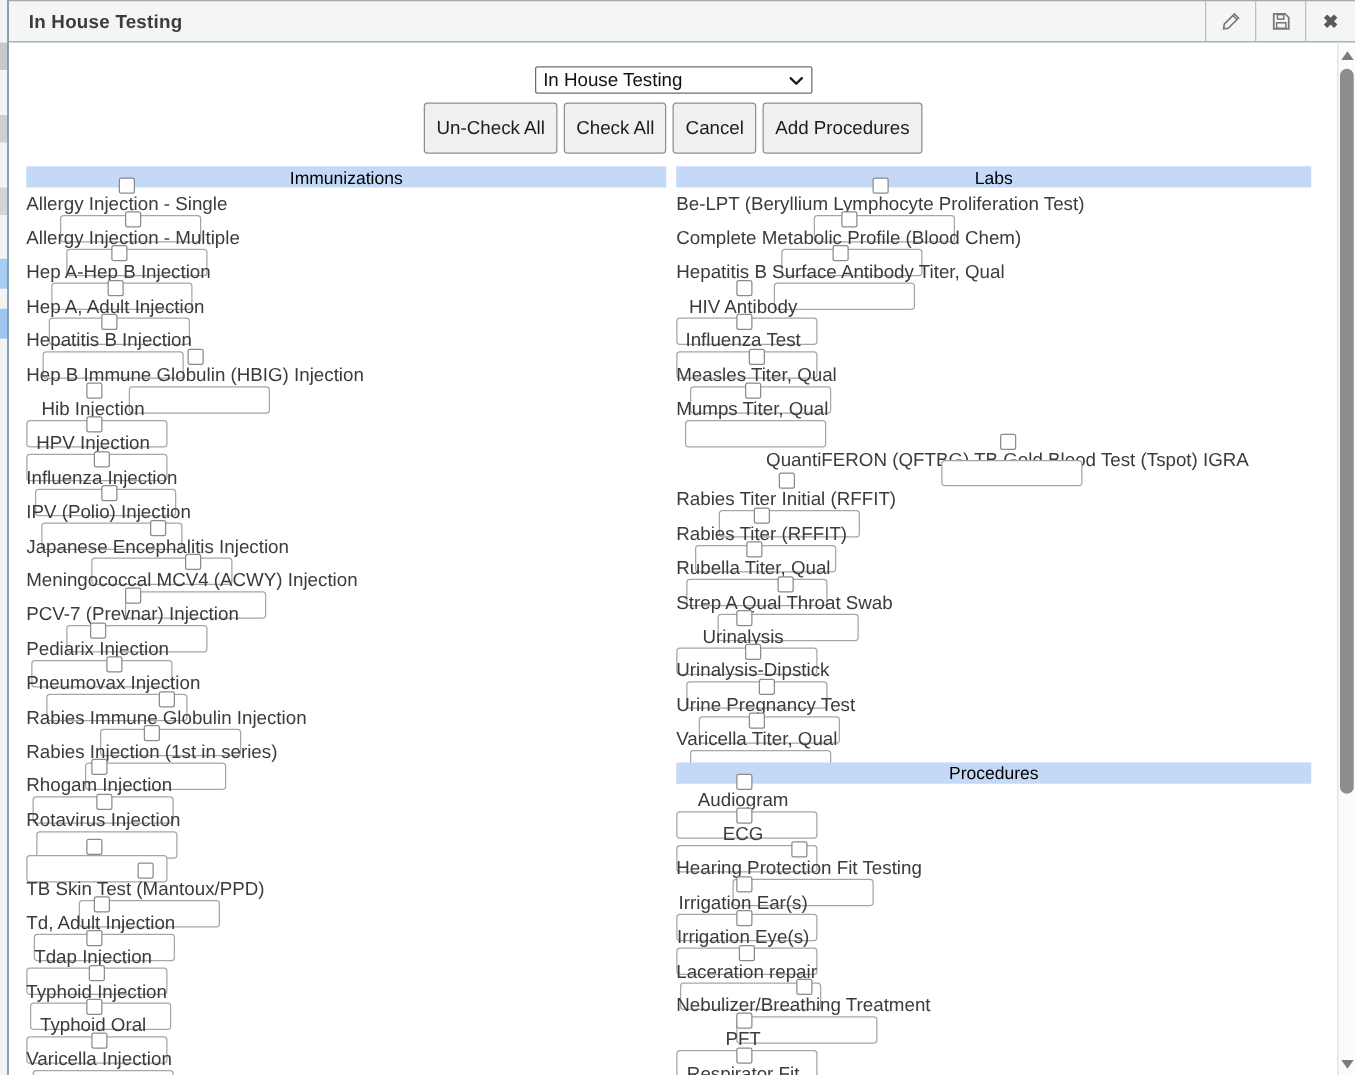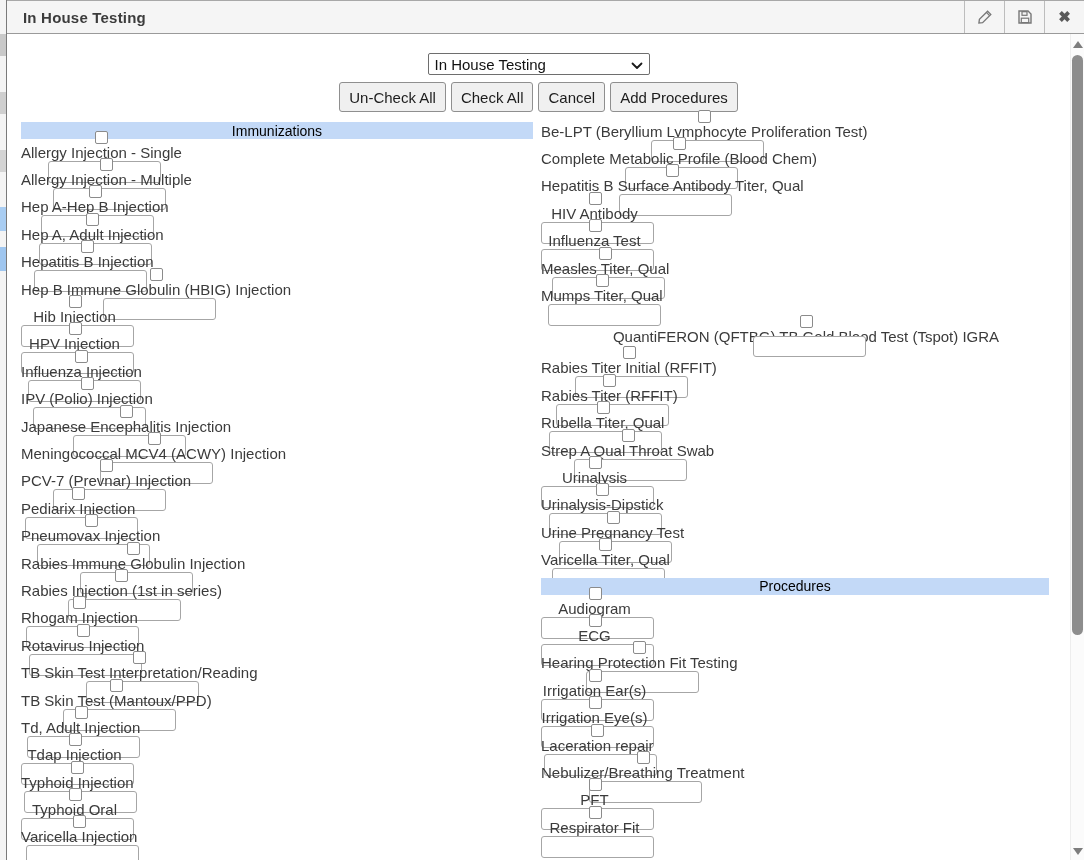"Un-Check All" .btn { height: 30px -> 41px }
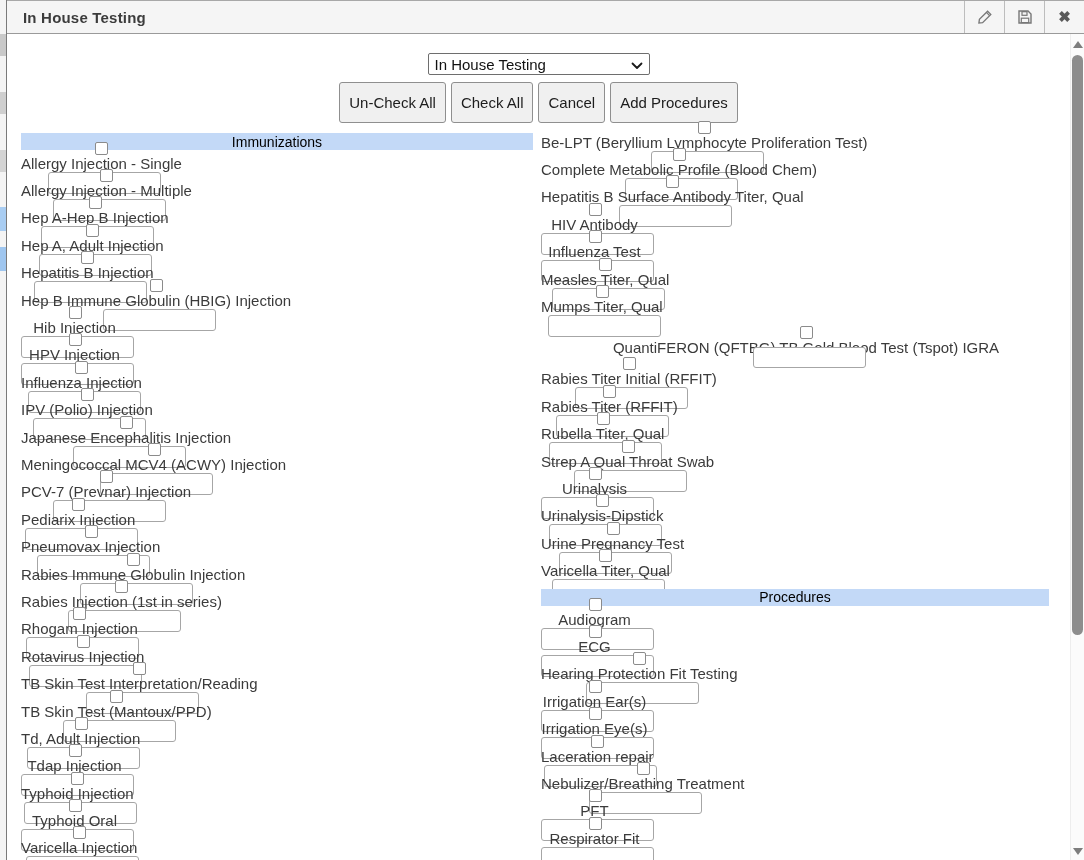"Labs" div.col-header { html: none -> <div>Labs</div> }
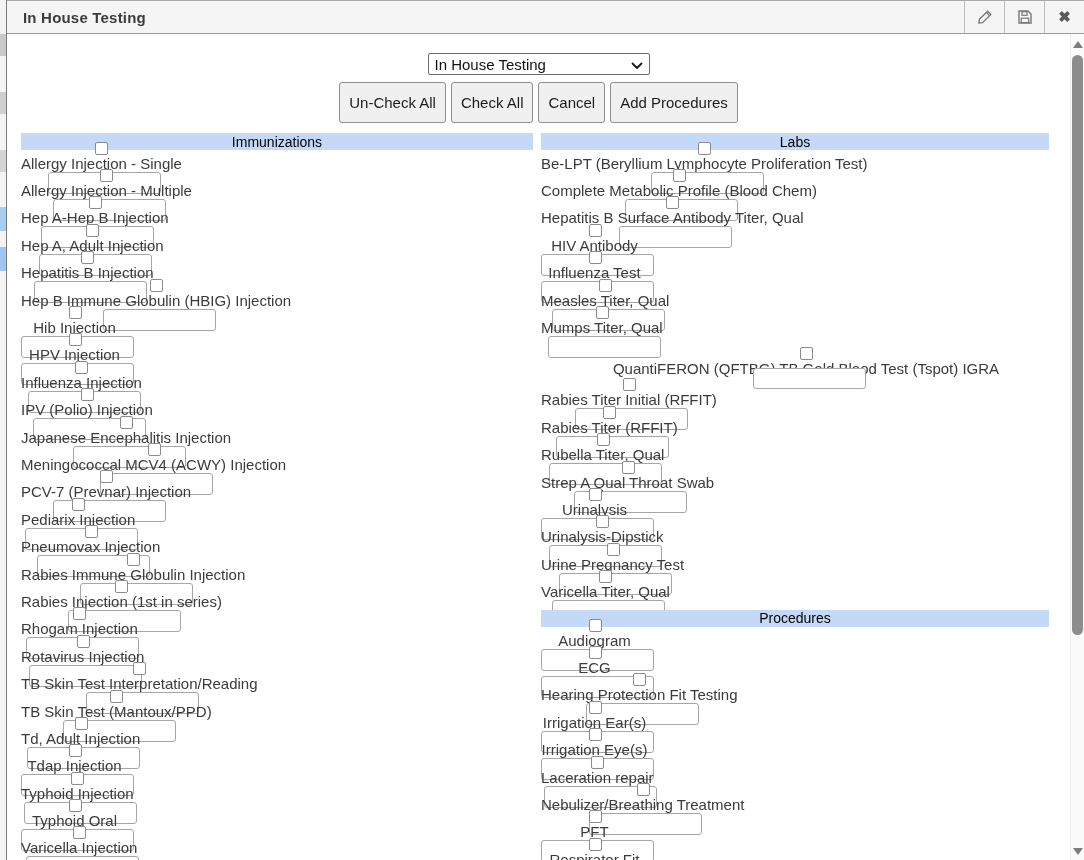"TB Skin Test Interpretation/Reading" span.lbl { html: <span>TB Skin Test Interpretation/Reading</span> -> none }
